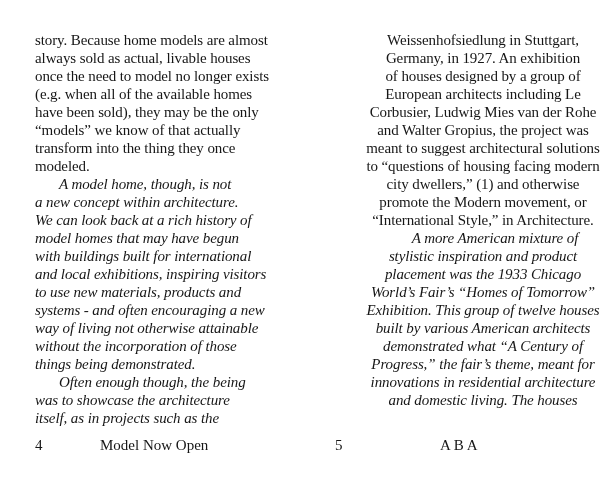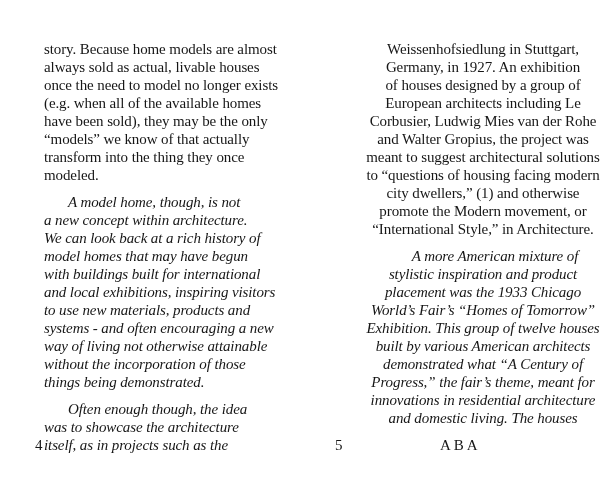"story. Because home models are" .para { margin: 9px -> 0 }
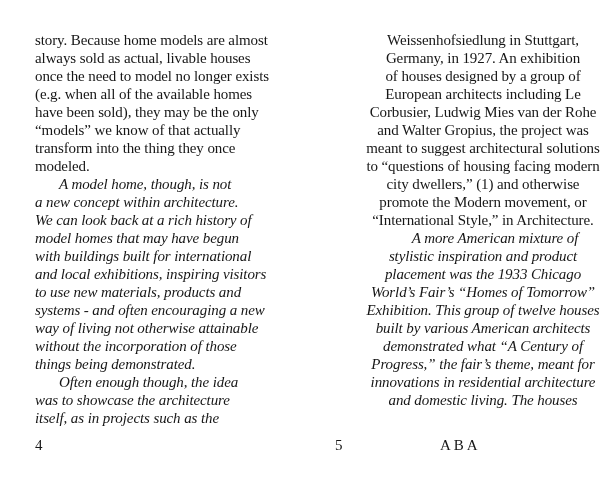"Often enough though, the idea" div.para { text: idea -> being }
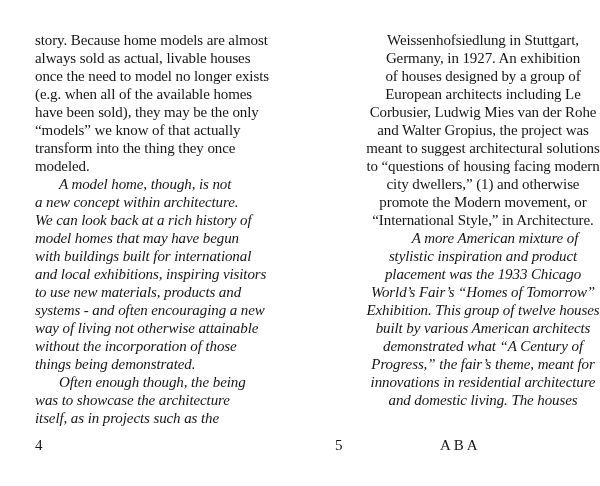"Model Now Open" span.footer-title { html: none -> <span>Model Now Open</span> }
